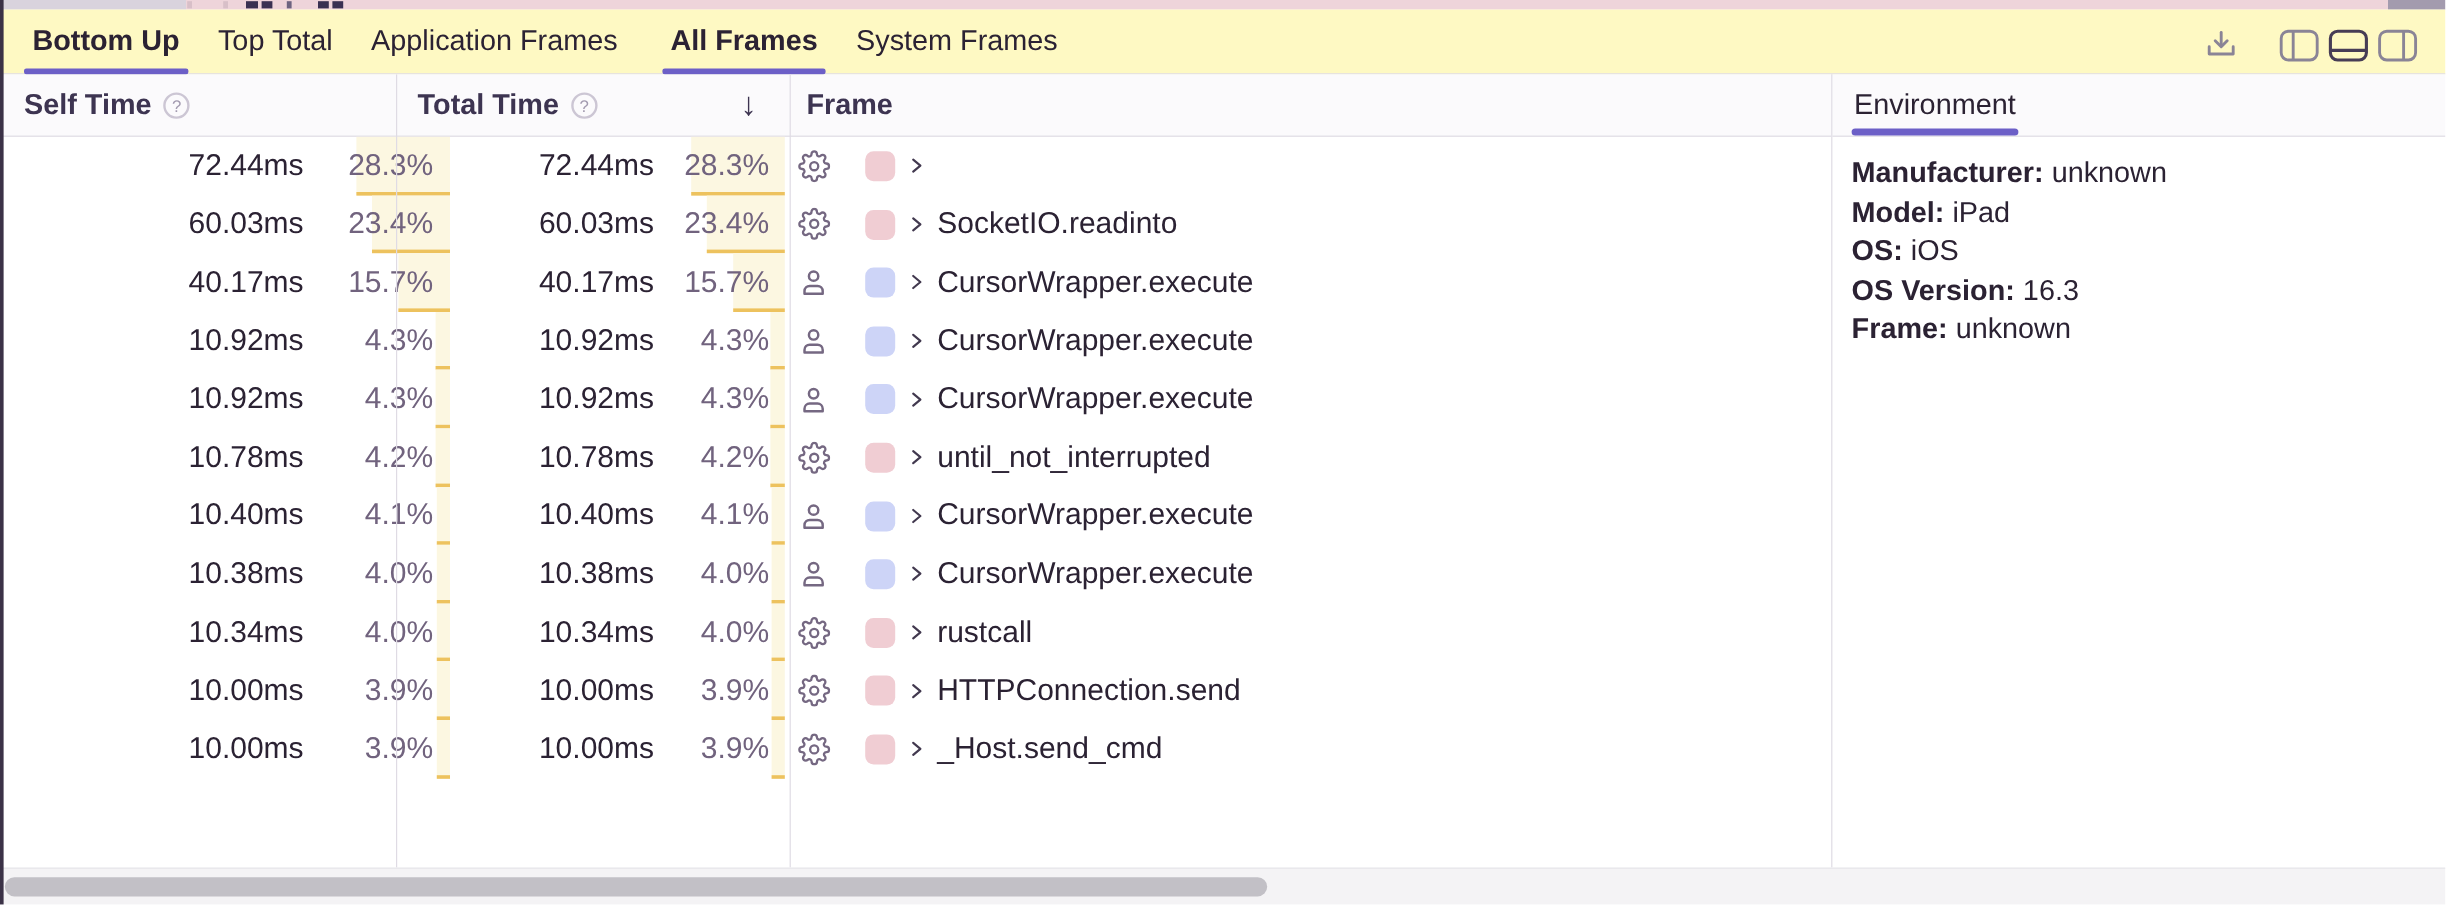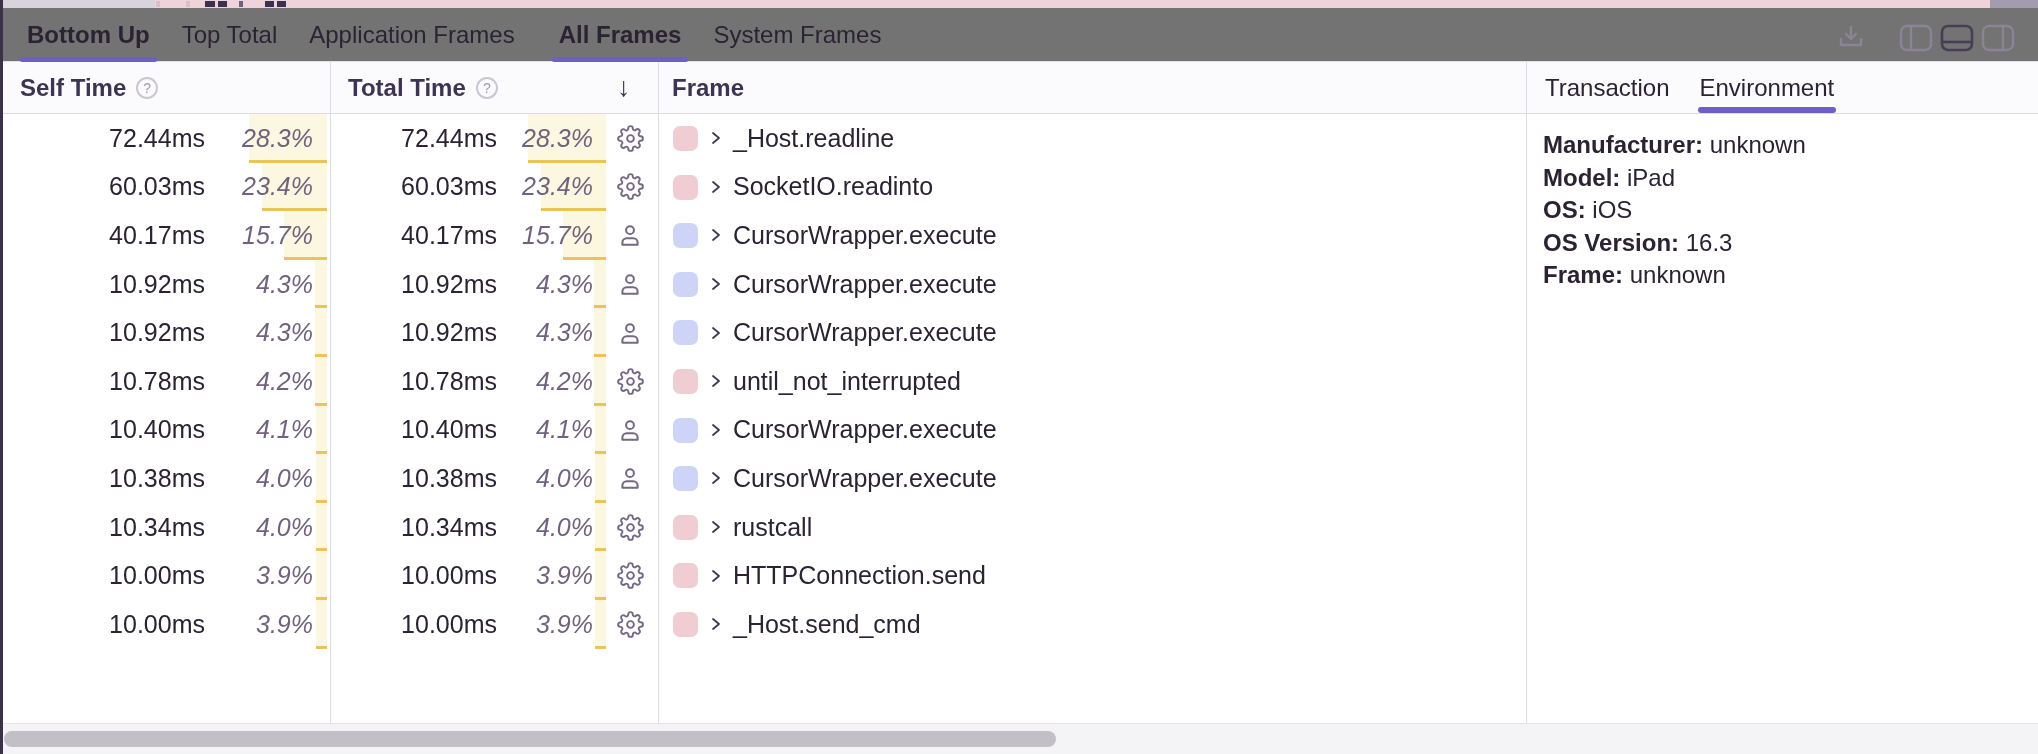"Bottom Up" .toolbar { background: #737373 -> #fef9c3 }
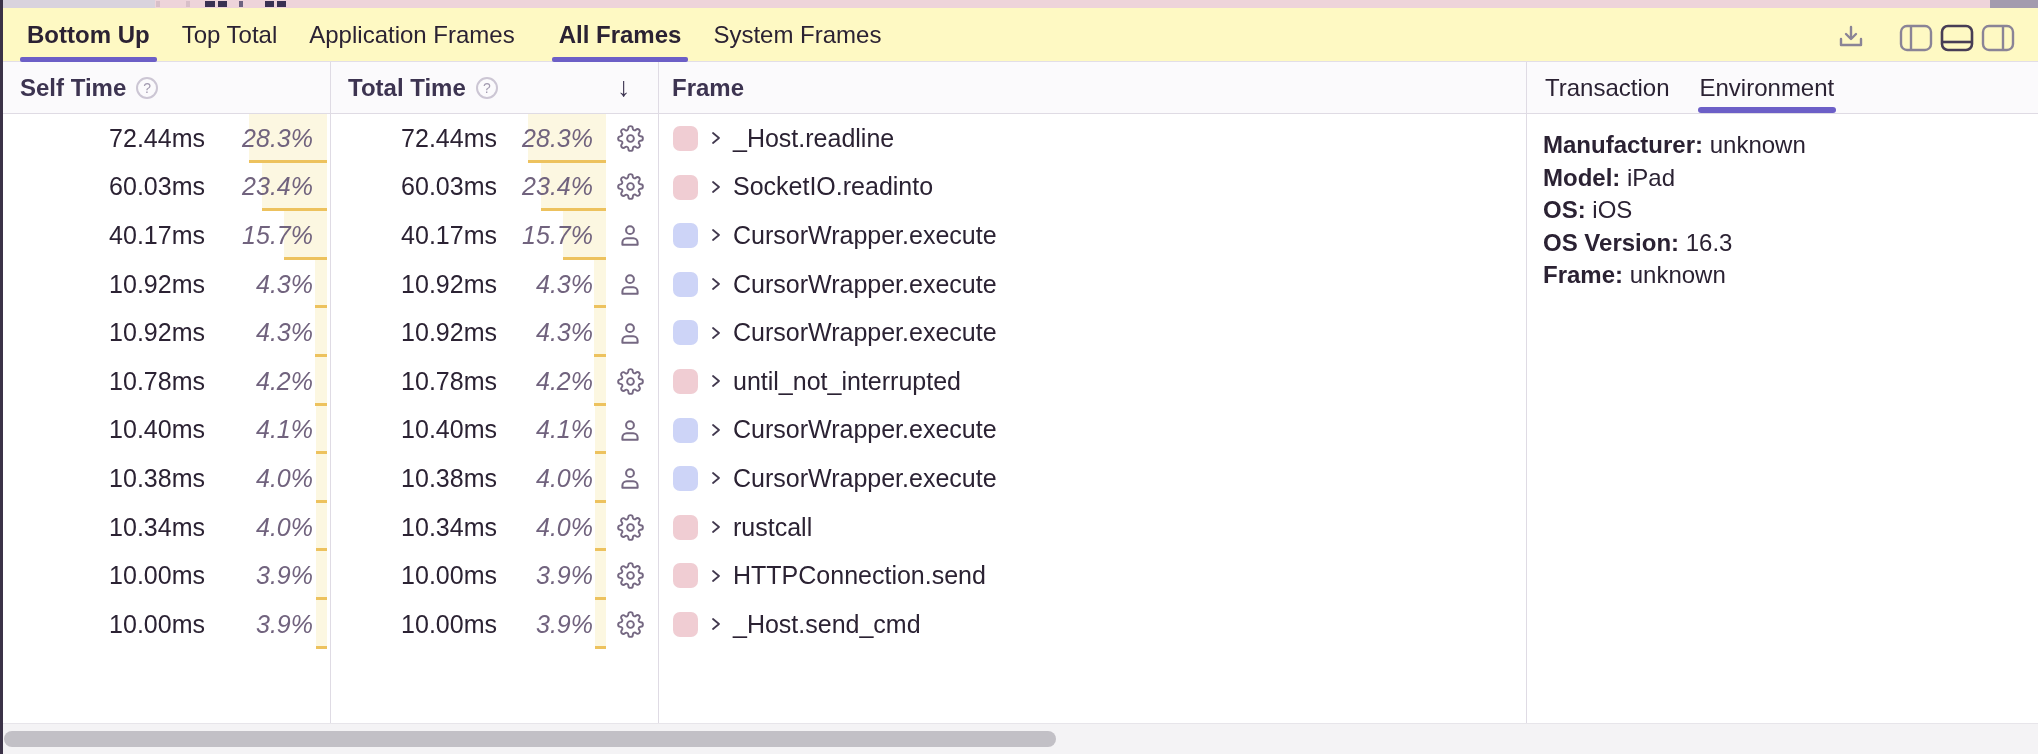"Transaction" div.panel-tab { html: <div>Transaction</div> -> none }
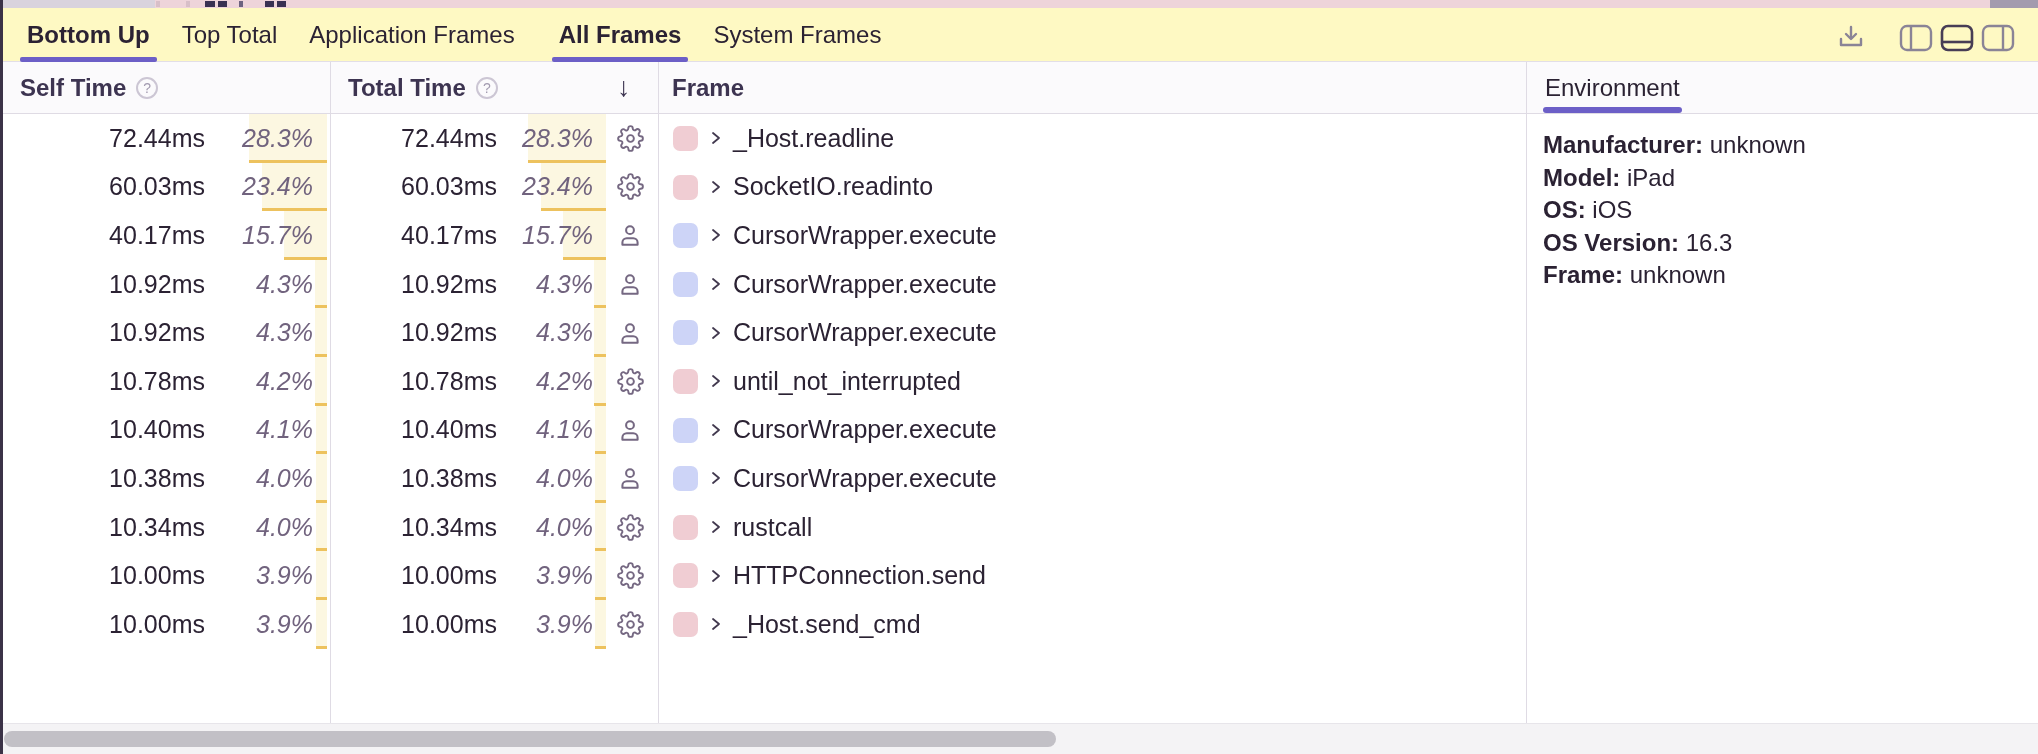"72.44ms" .row { margin-left: none -> 48px }
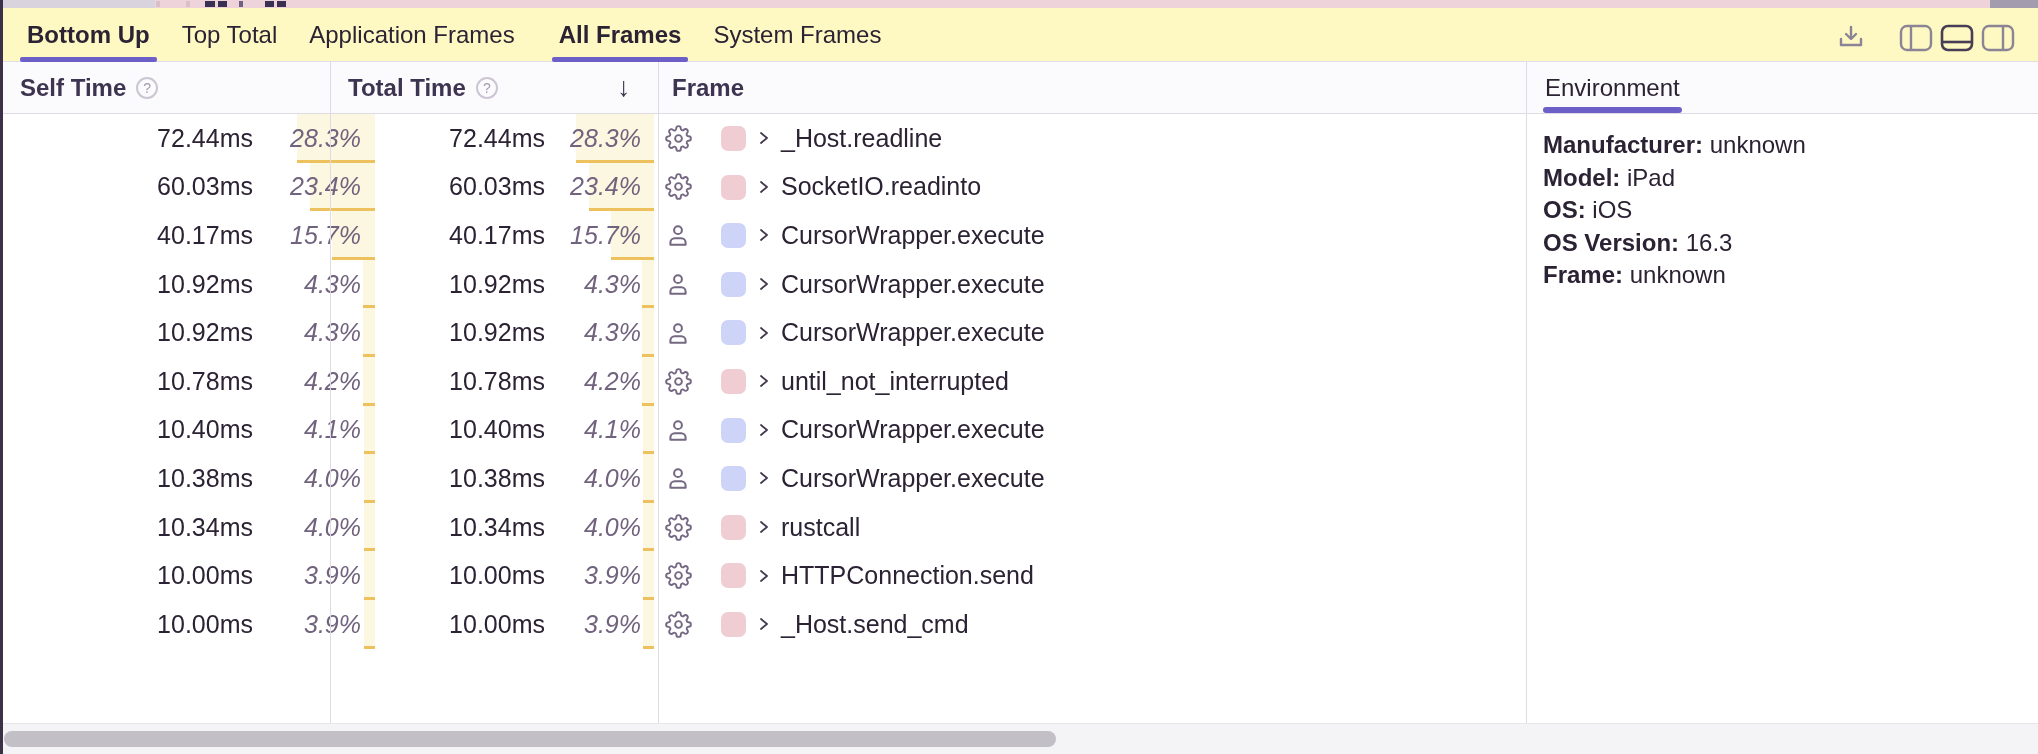"28.3%" .t-pct { font-style: italic -> none }
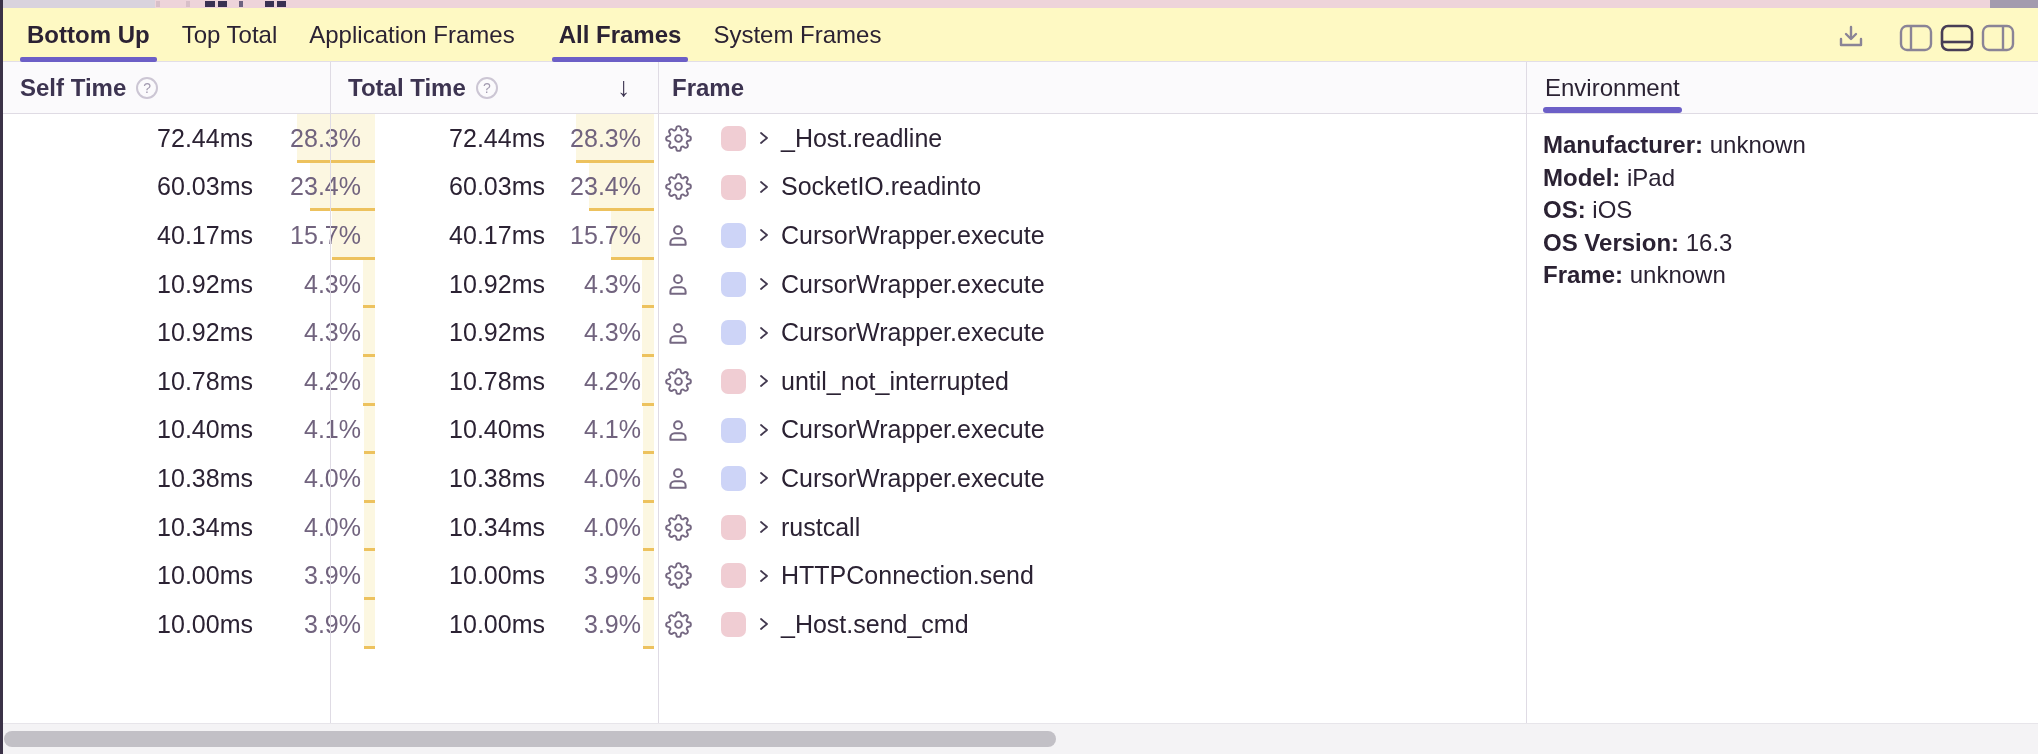"_Host.readline" div.cell { html: <div>_Host.readline</div> -> none }
